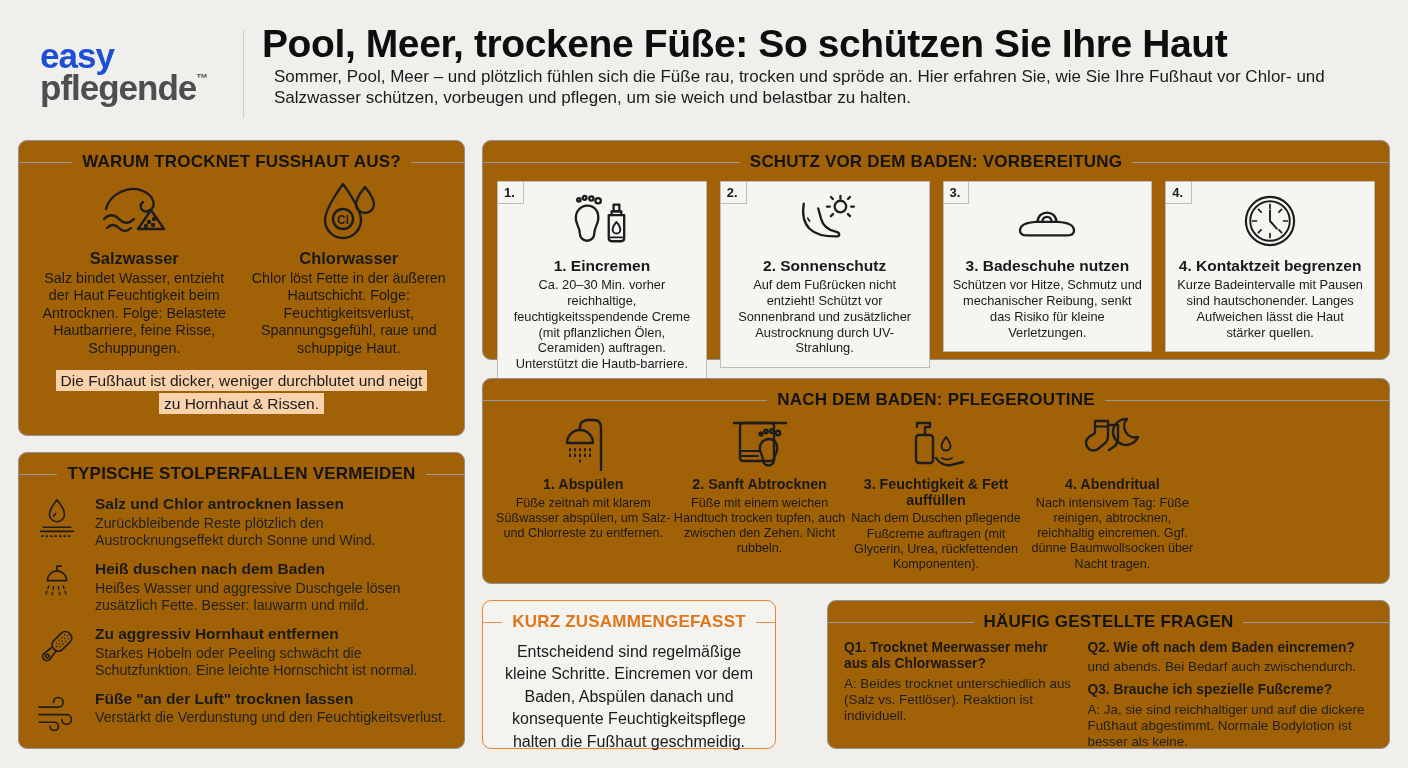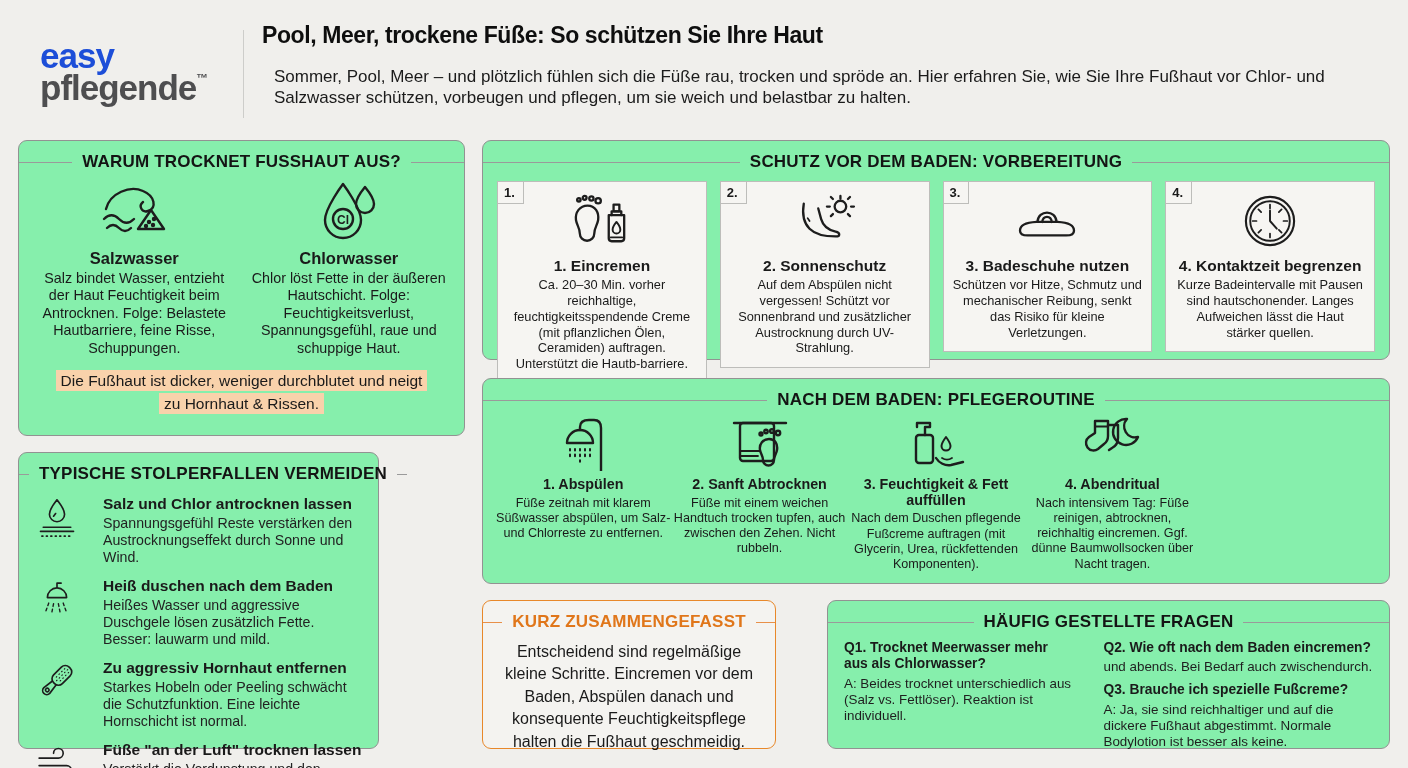"Pool, Meer, trockene Füße: So" .page-title { font-size: 23px -> 39px }
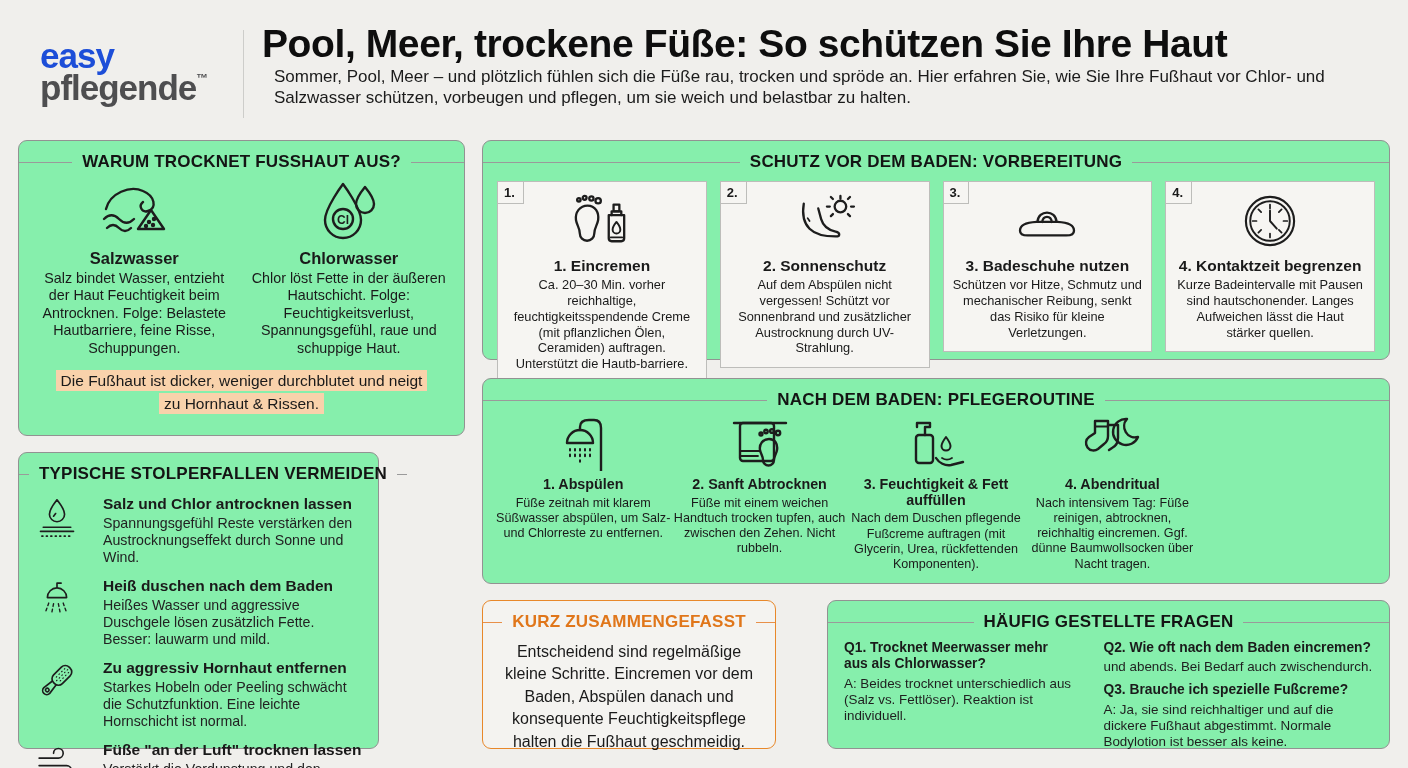"WARUM TROCKNET FUSSHAUT AUS?" .box { background: #86efac -> #a16207 }
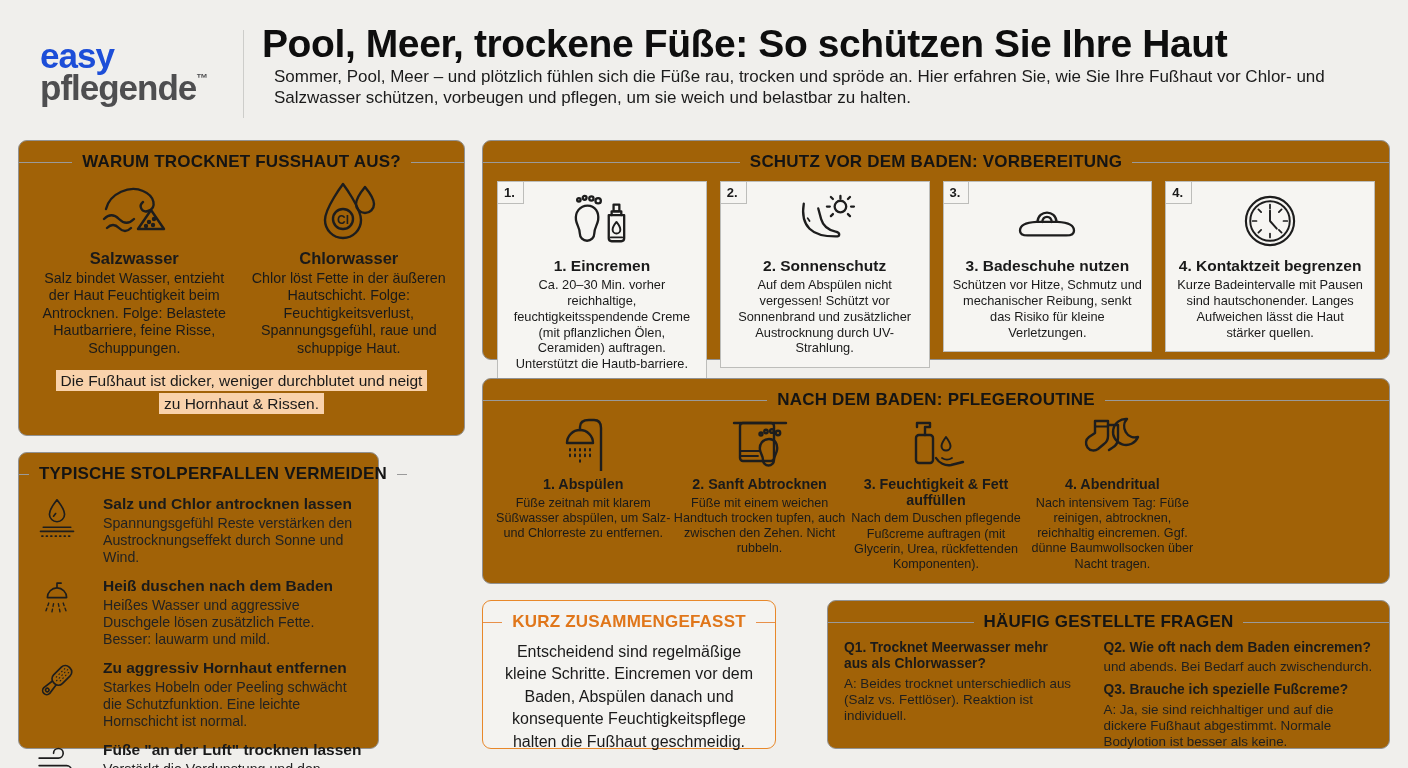"Auf dem Abspülen nicht vergessen!" div.card-text { text: Abspülen nicht vergessen -> Fußrücken nicht entzieht }
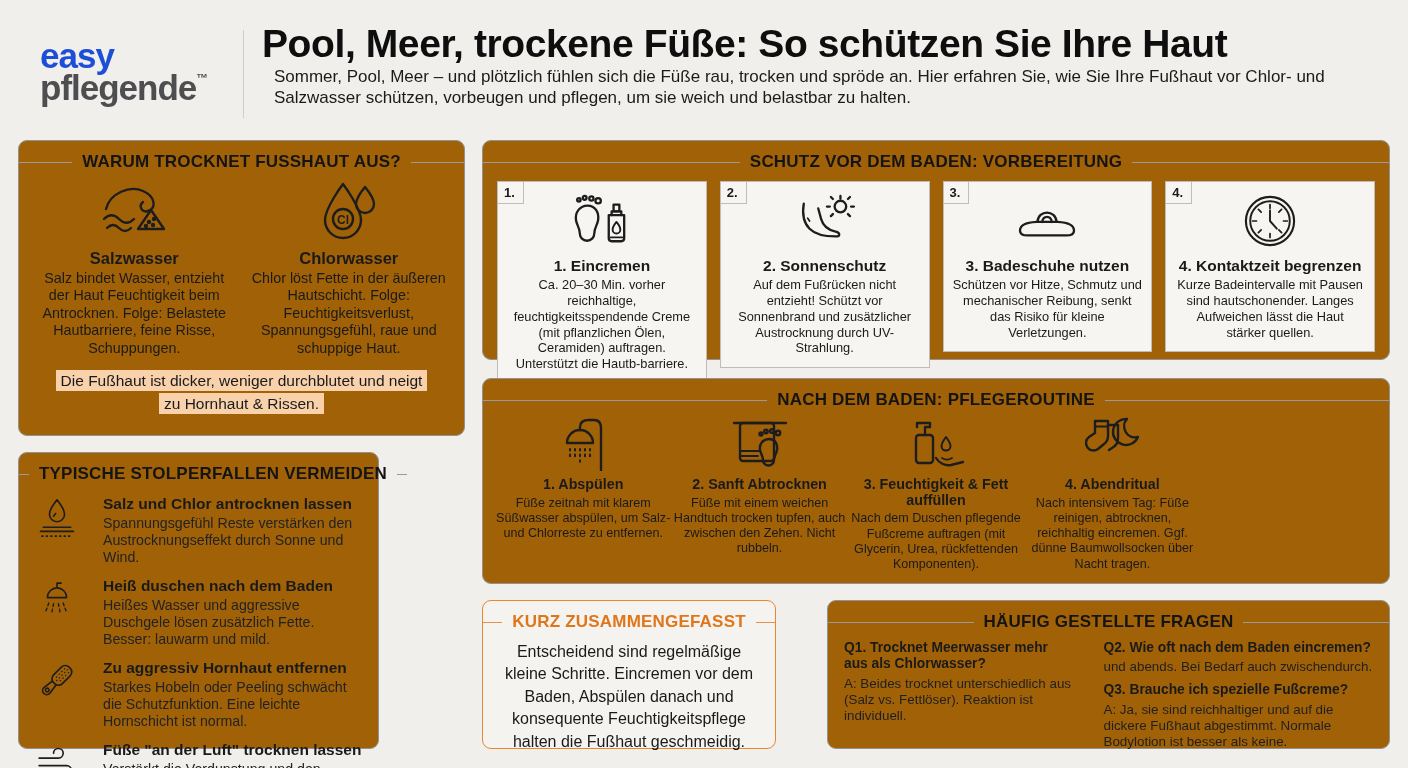"TYPISCHE STOLPERFALLEN VERMEIDEN" #pitfalls-box { width: 361px -> 447px }
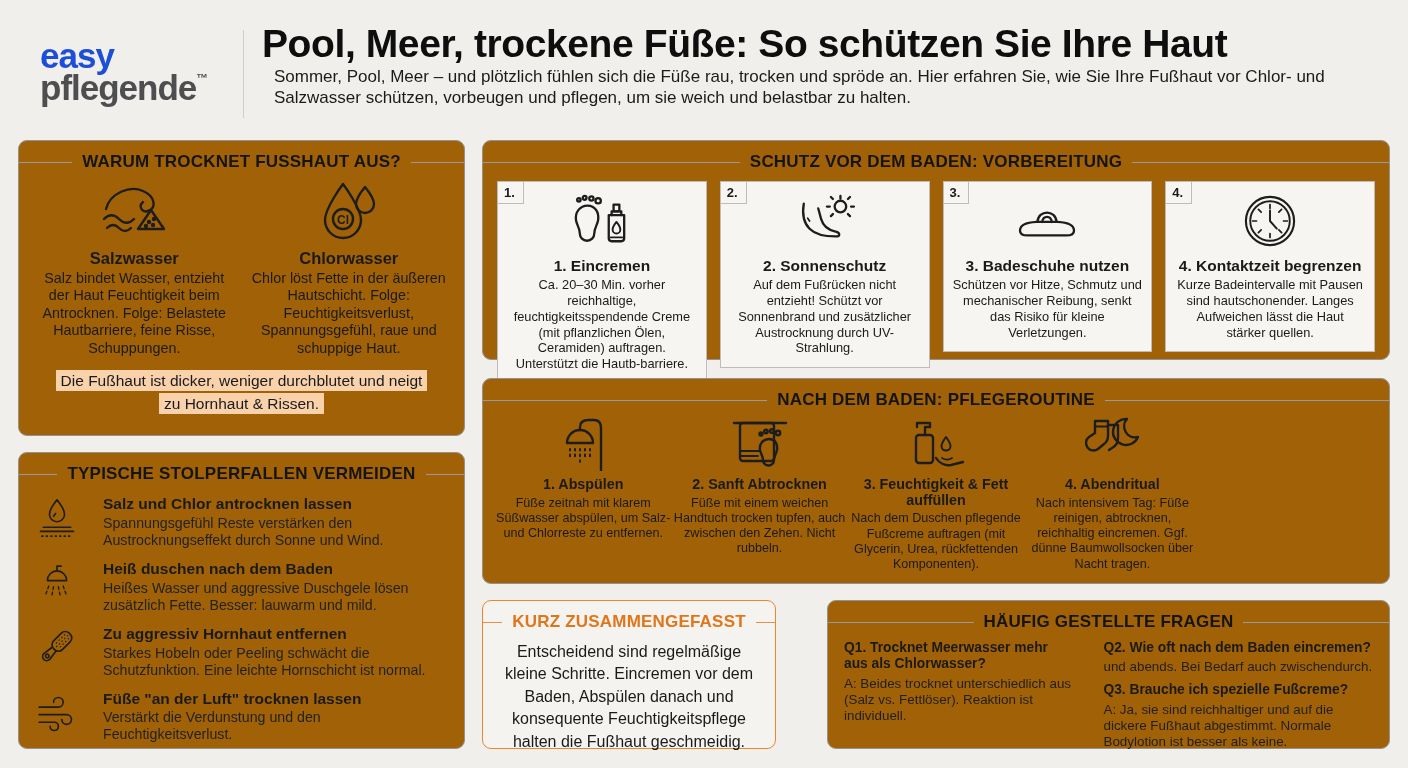"Salz und Chlor antrocknen lassen" .pitfall { gap: 24px -> 16px }
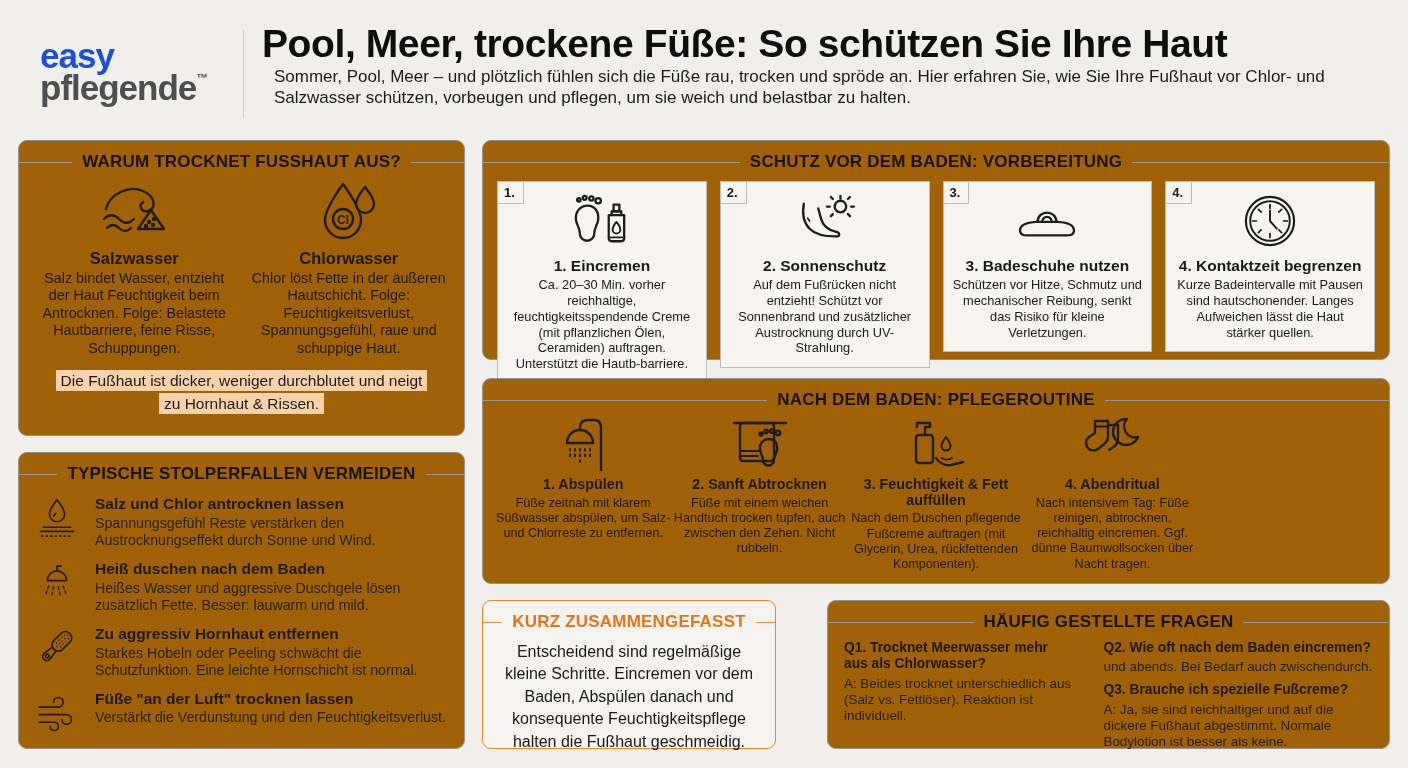"Spannungsgefühl Reste verstärken den" div.pit-text { text: Spannungsgefühl Reste verstärken -> Zurückbleibende Reste plötzlich }
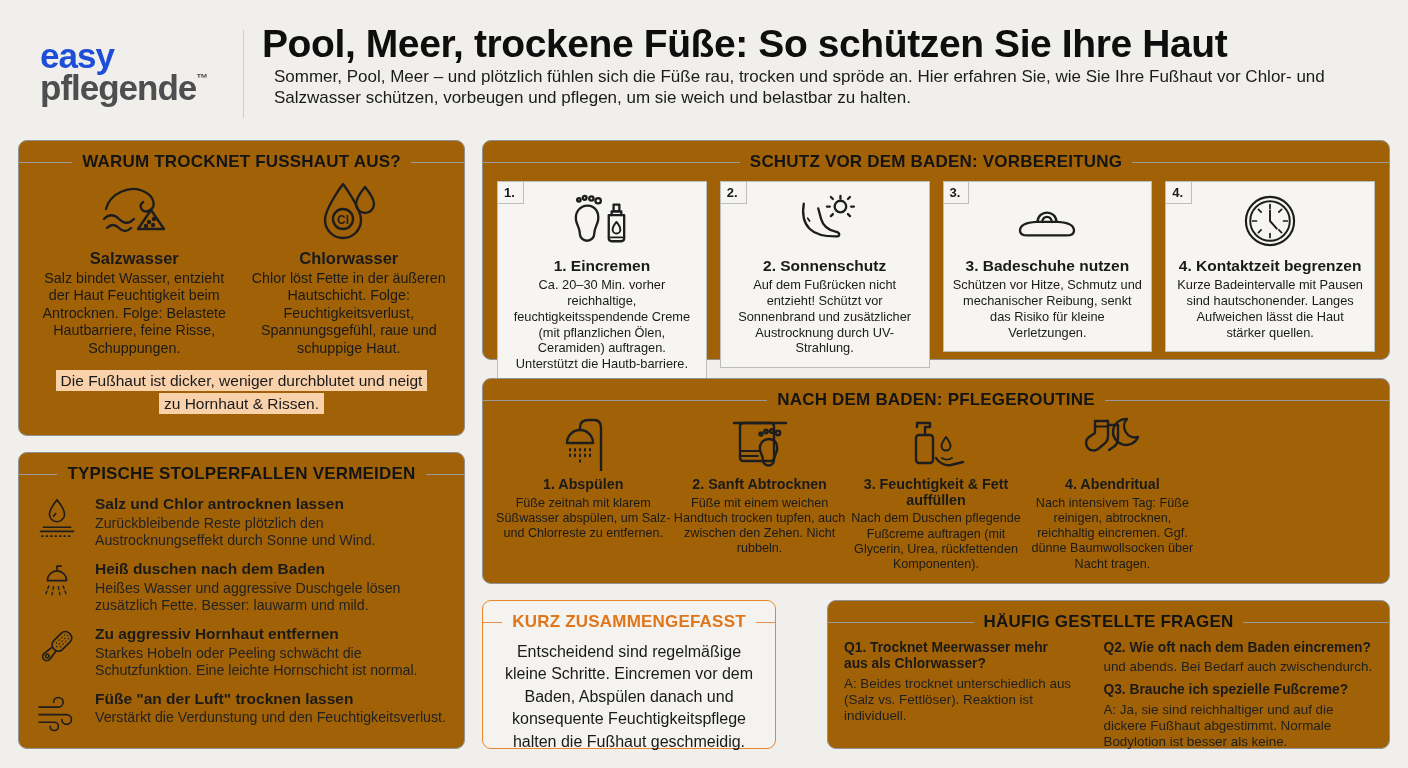"Q1. Trocknet Meerwasser mehr aus" .faq-cols { gap: 32px -> 16px }
